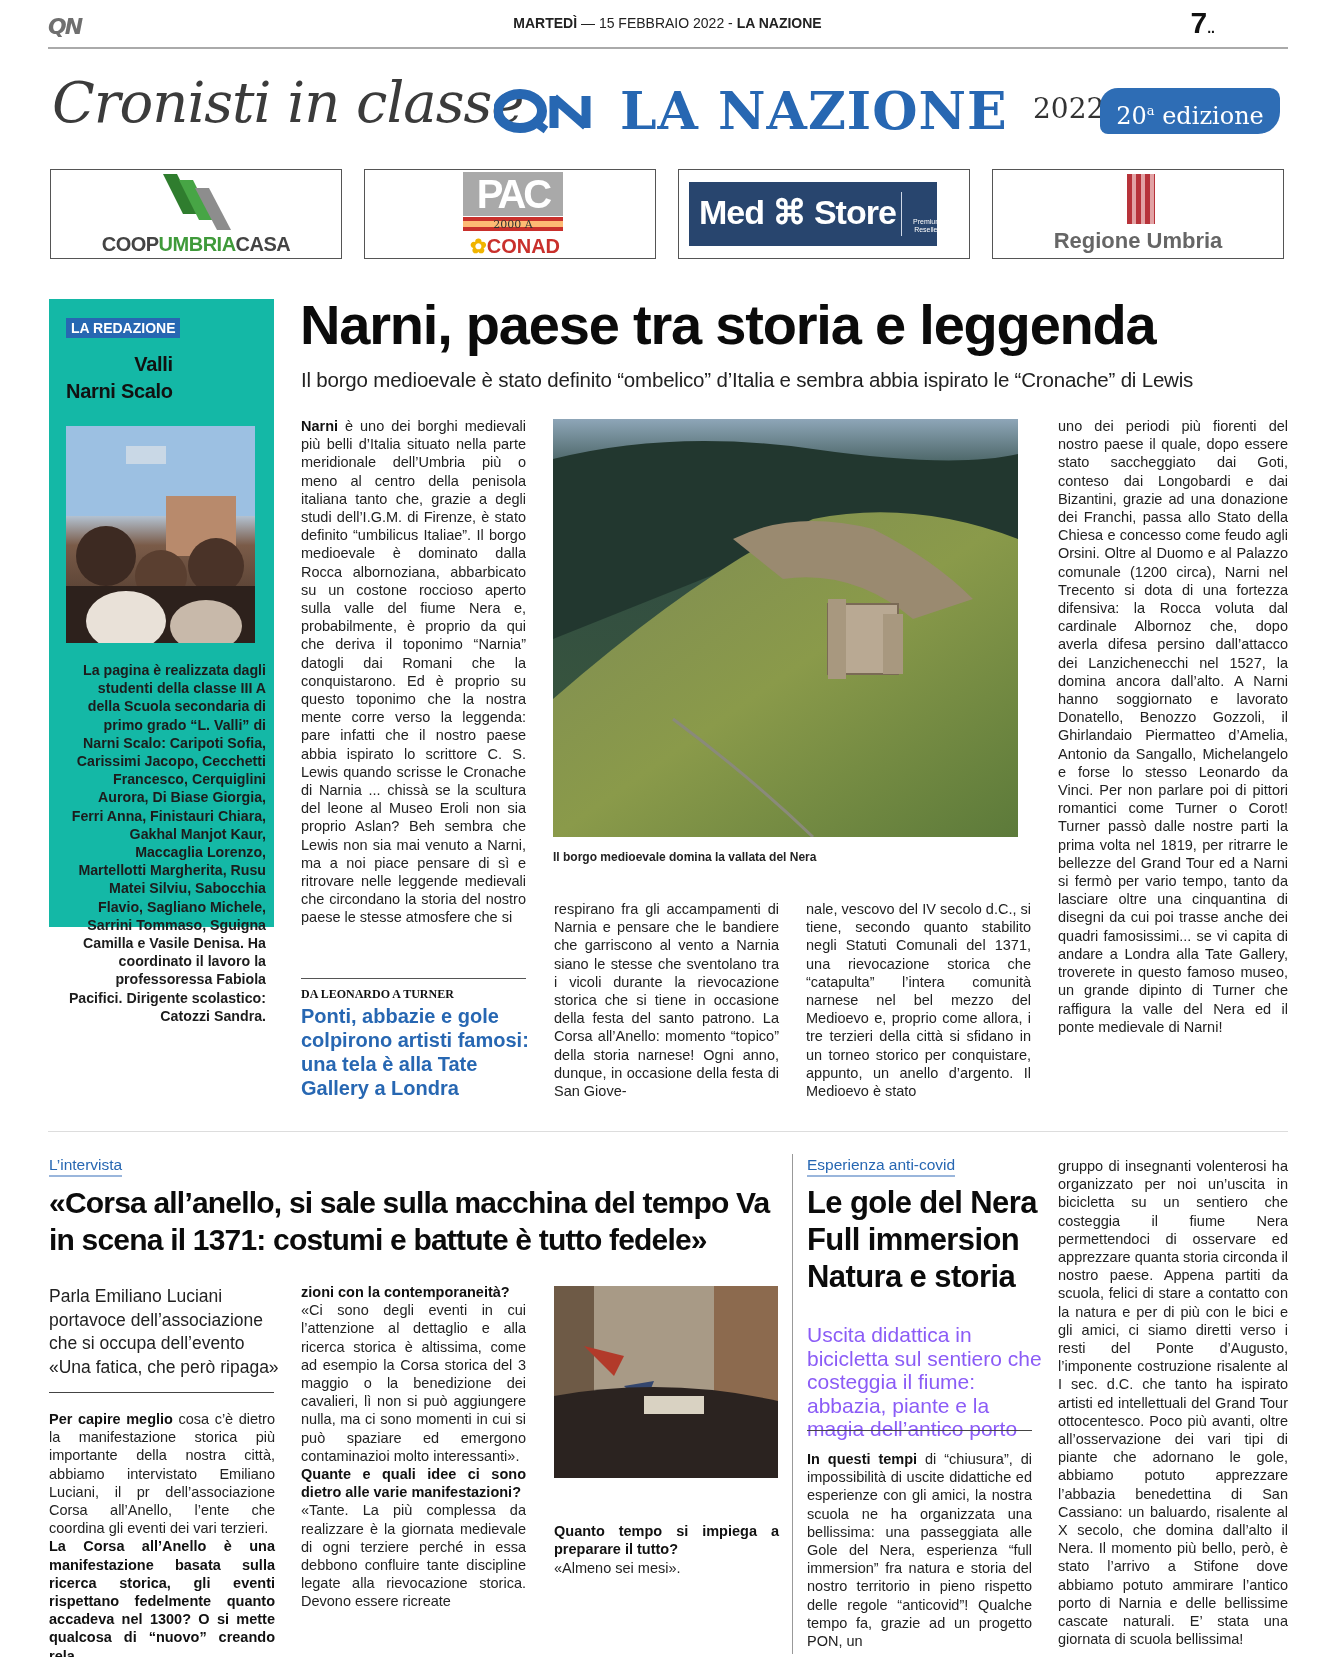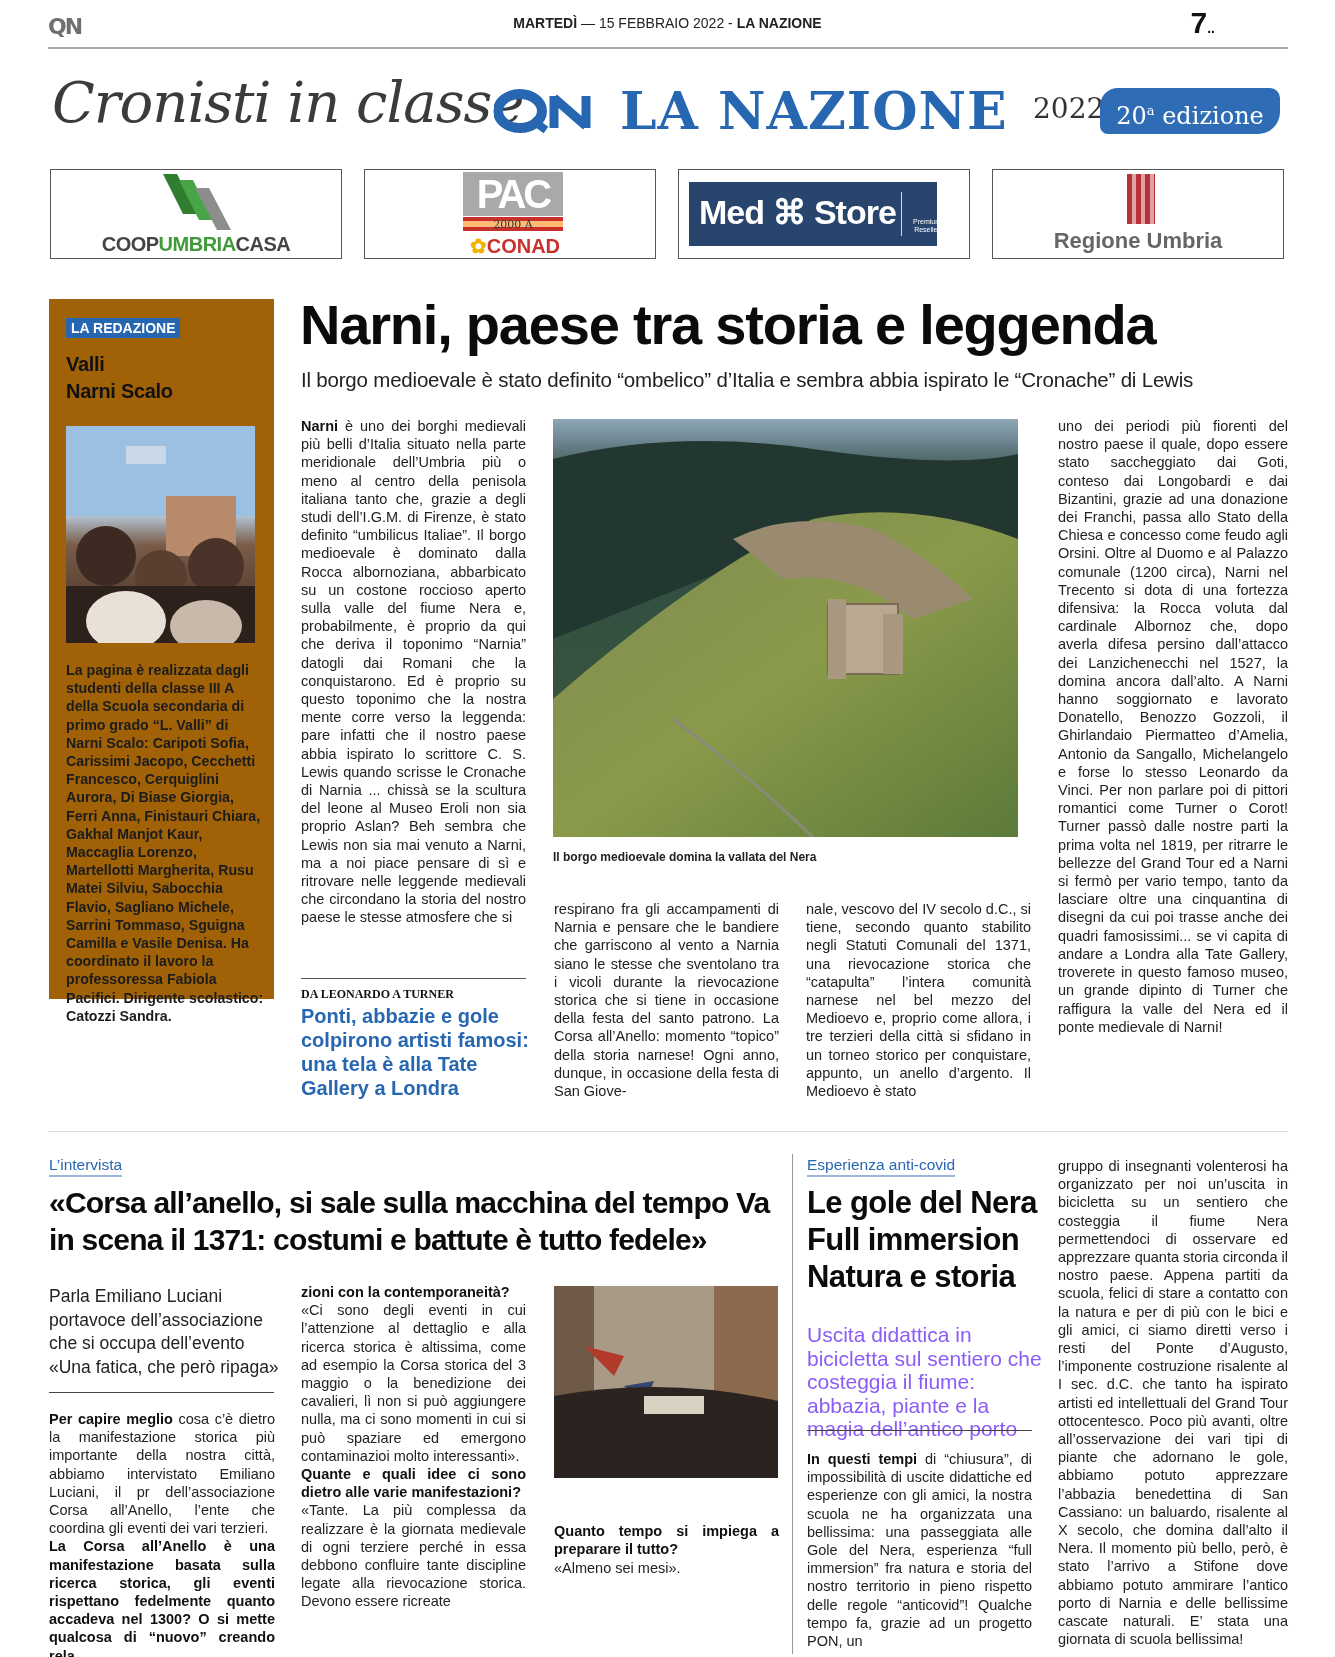"QN" .qn-mark { font-style: none -> italic }
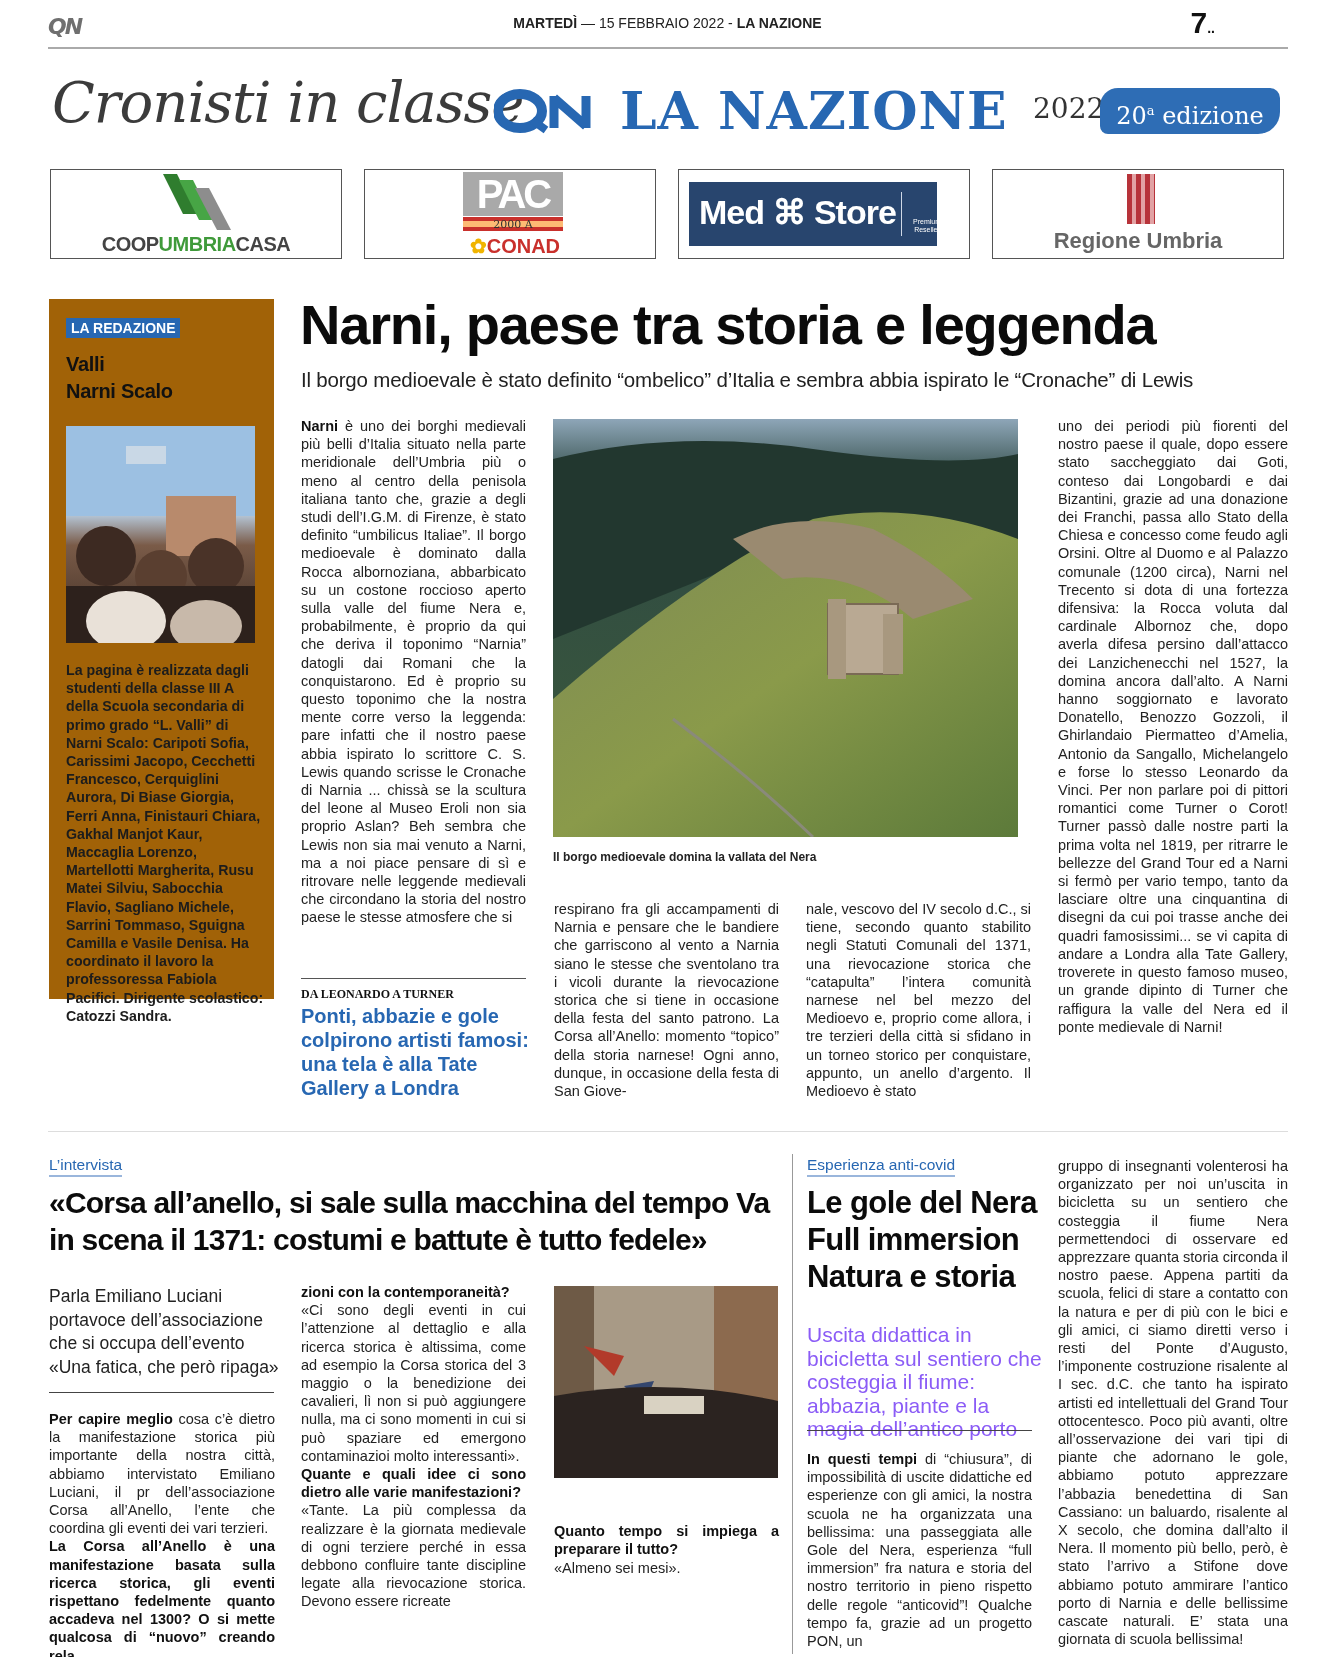"LA REDAZIONE" .sidebar { background: #a16207 -> #14b8a6; height: 700px -> 628px; text-align: none -> right }
